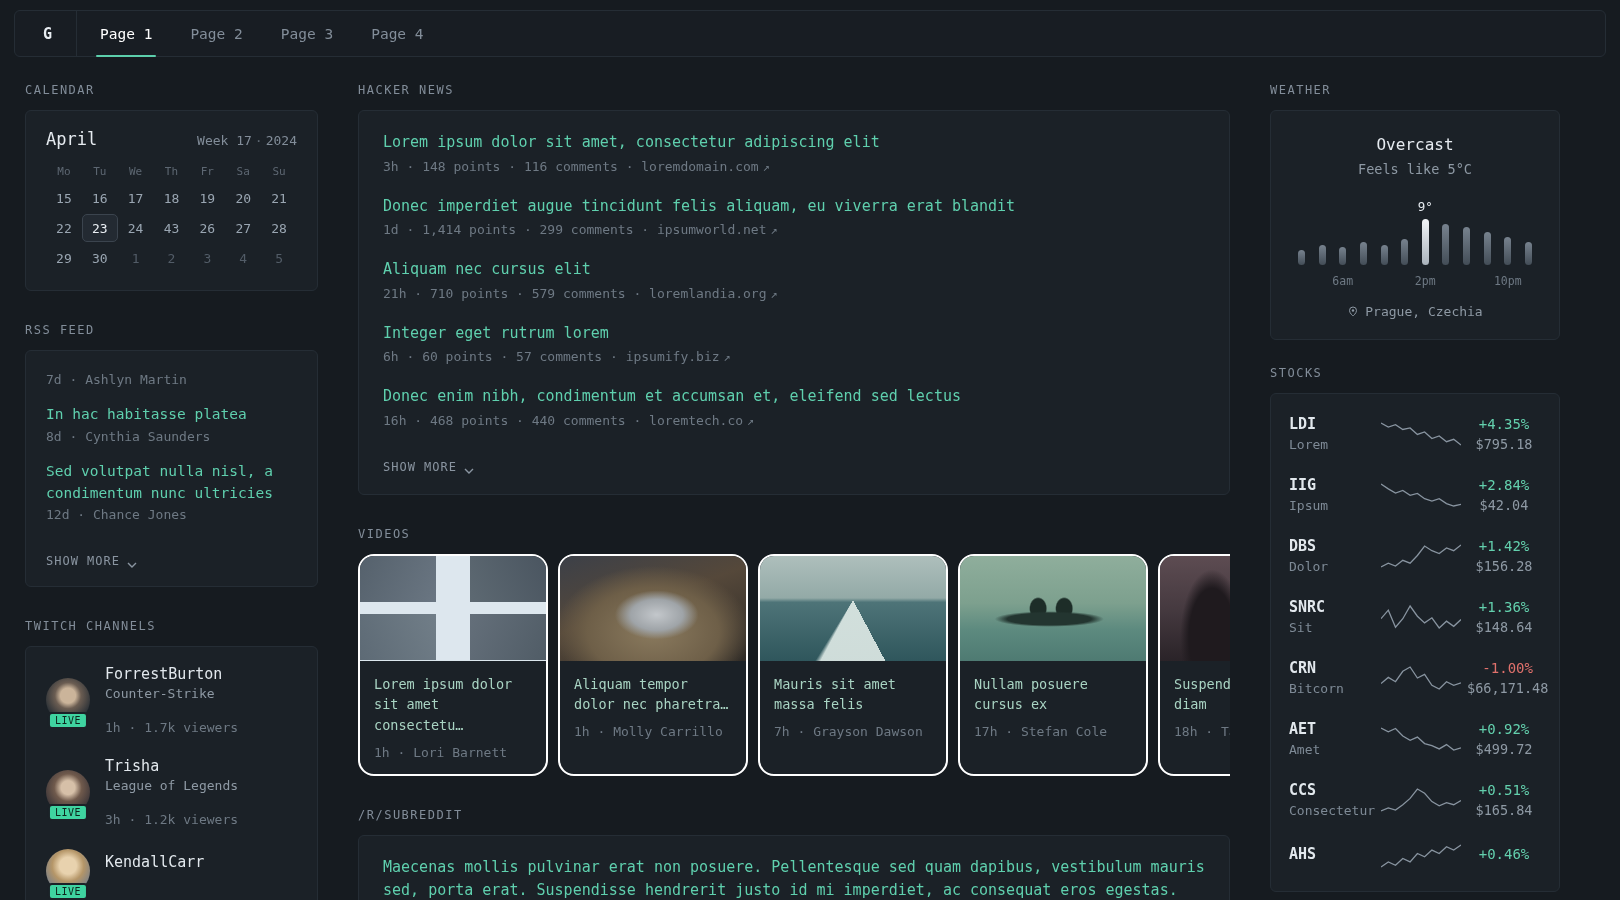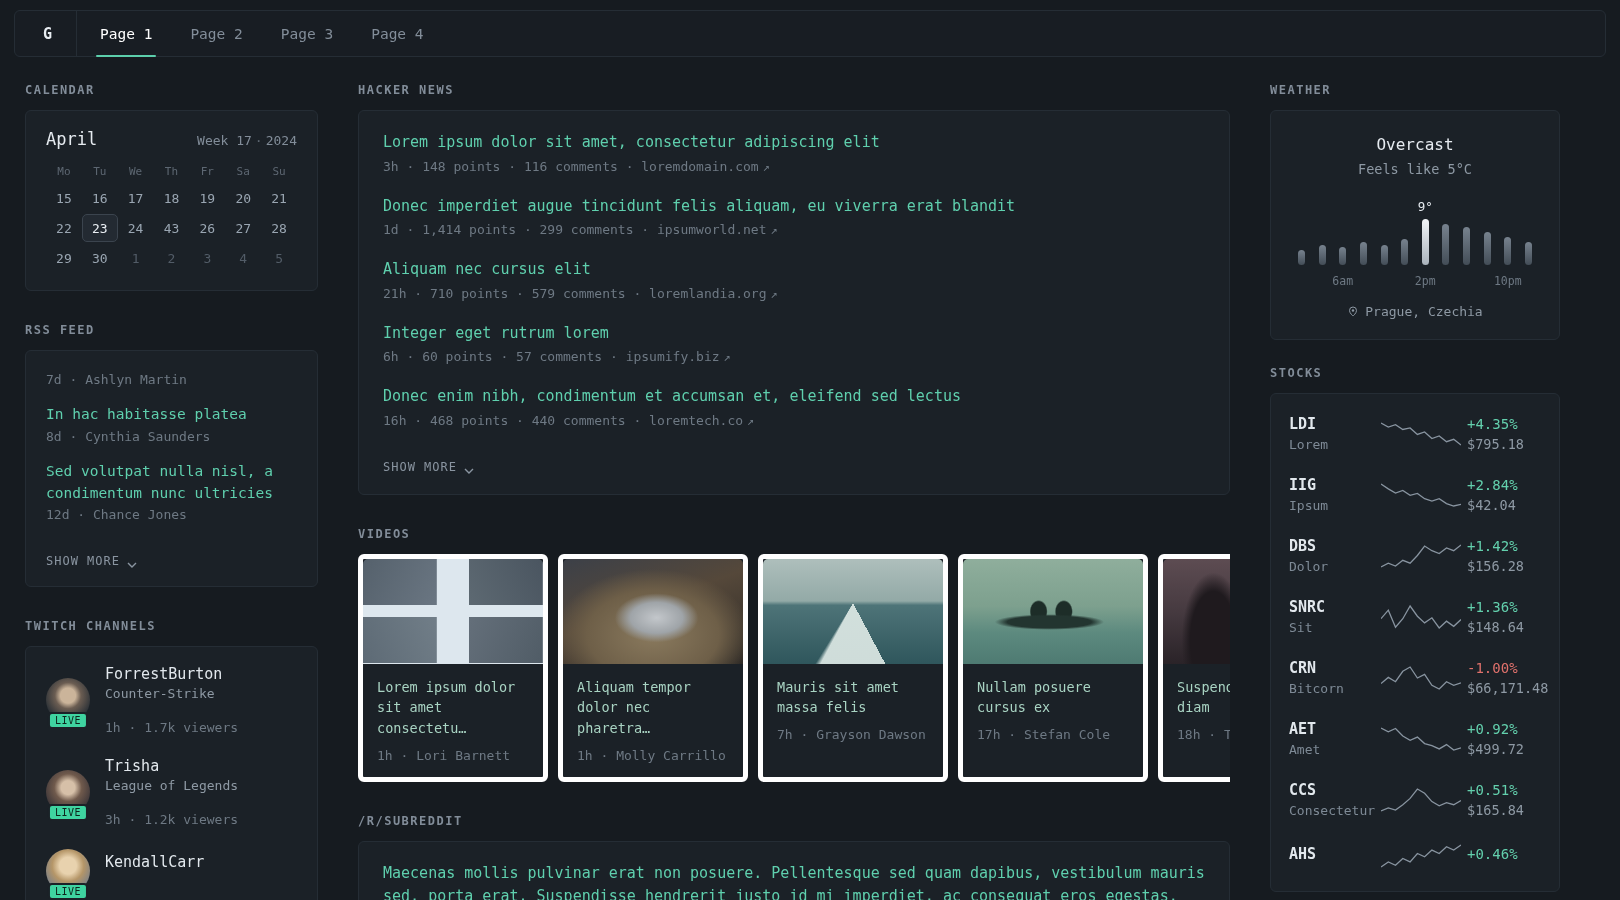"CALENDAR" .sec-title { font-weight: bold -> normal }
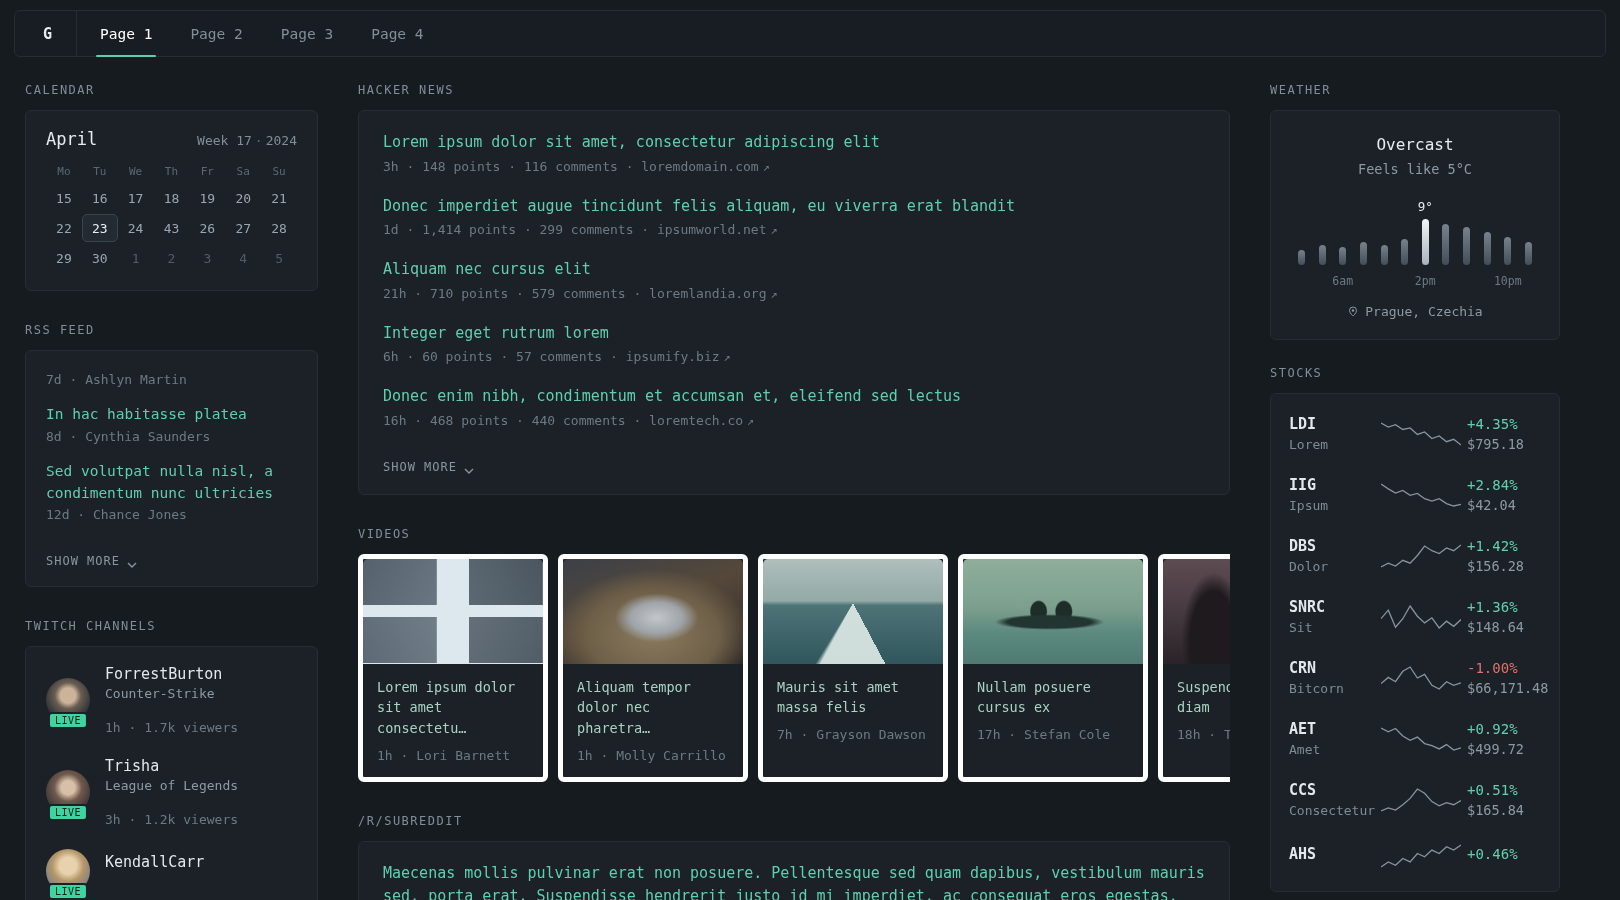"+4.35%" .stk-right { text-align: left -> center }
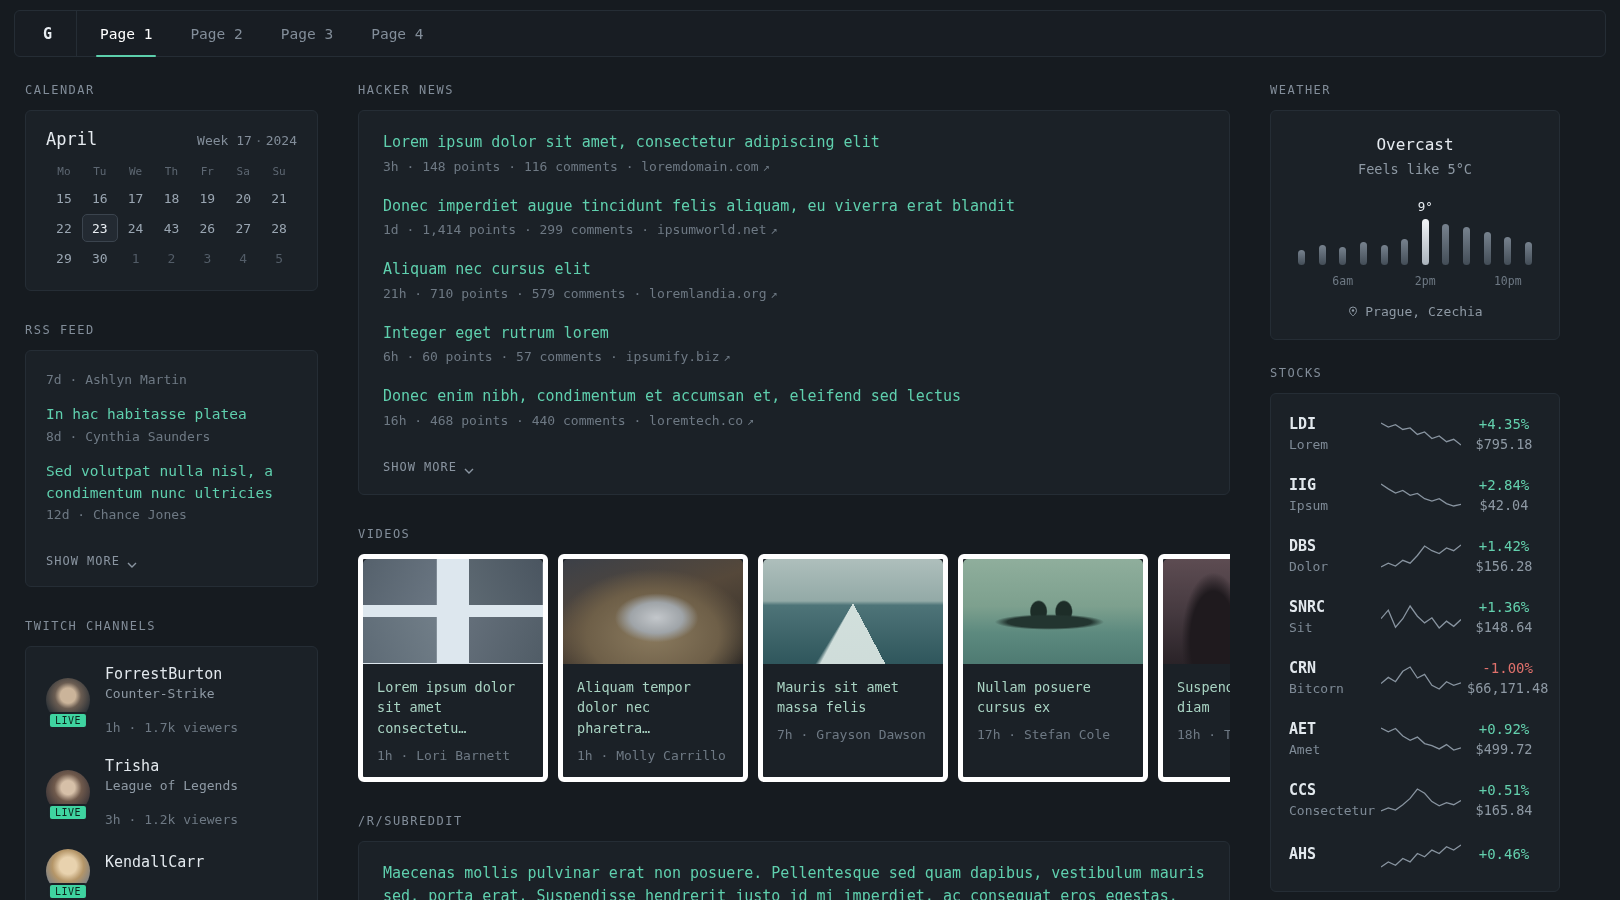"Lorem ipsum dolor sit amet" .video-card { border: 5px solid #ffffff -> 2px solid #ffffff; border-radius: 6px -> 16px }
